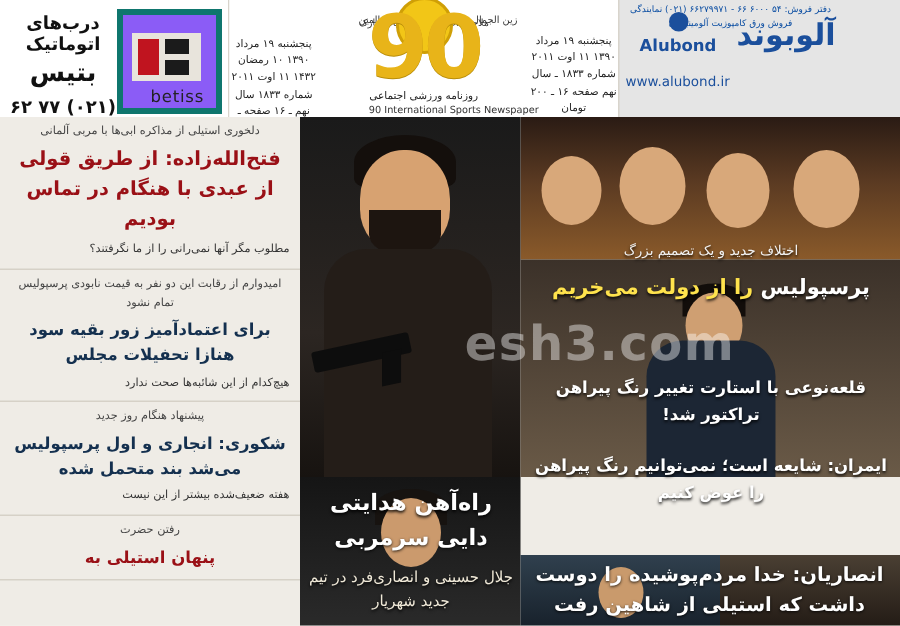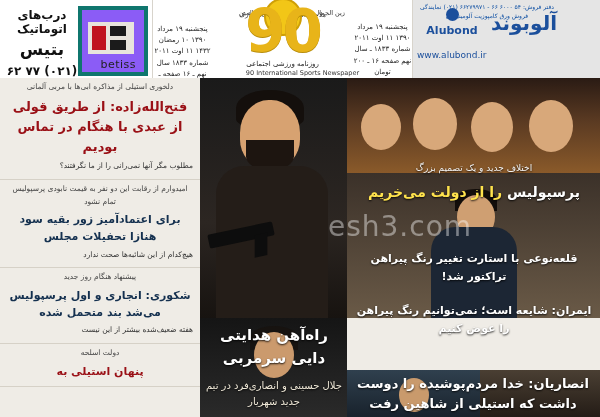"esh3.com" .watermark { font-size: 28px -> 32px; font-weight: normal -> bold }
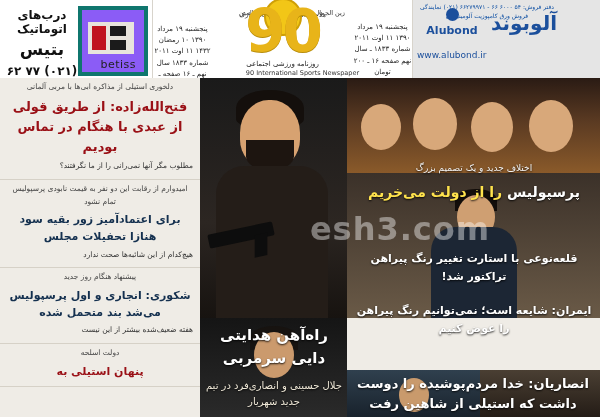"دولت اسلحه" div.side-kicker { text: دولت اسلحه -> رفتن حضرت }
